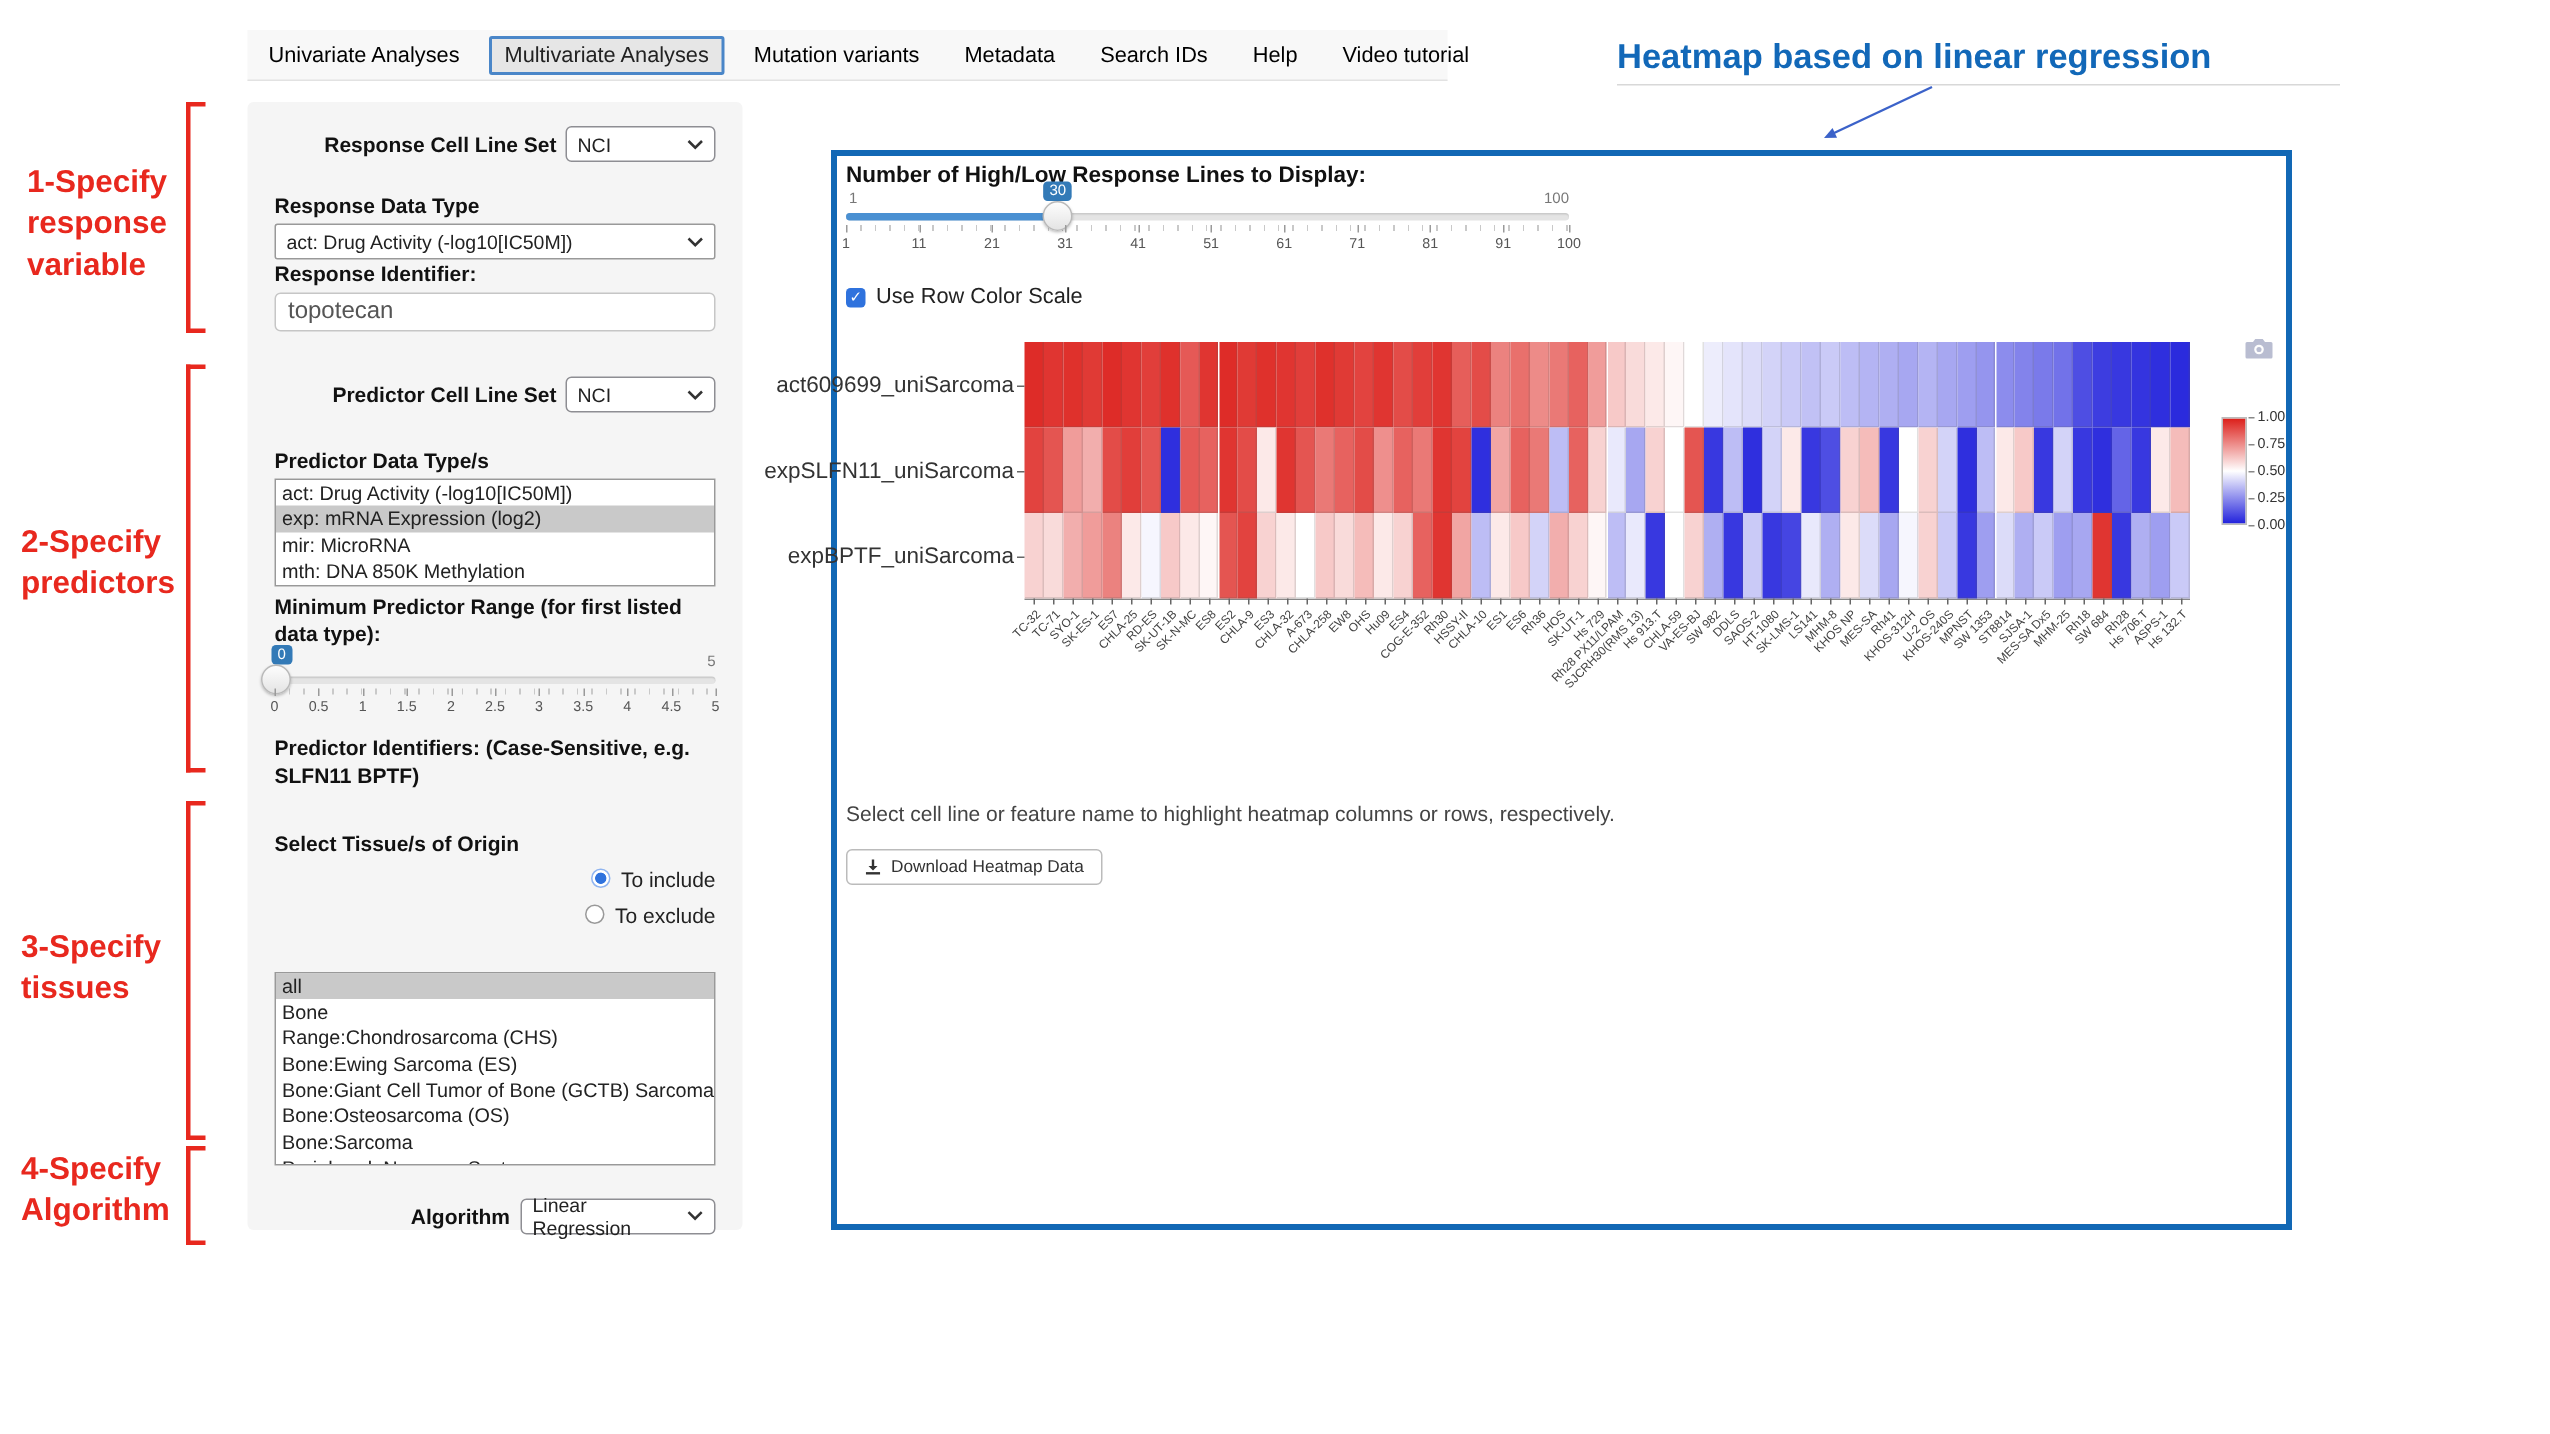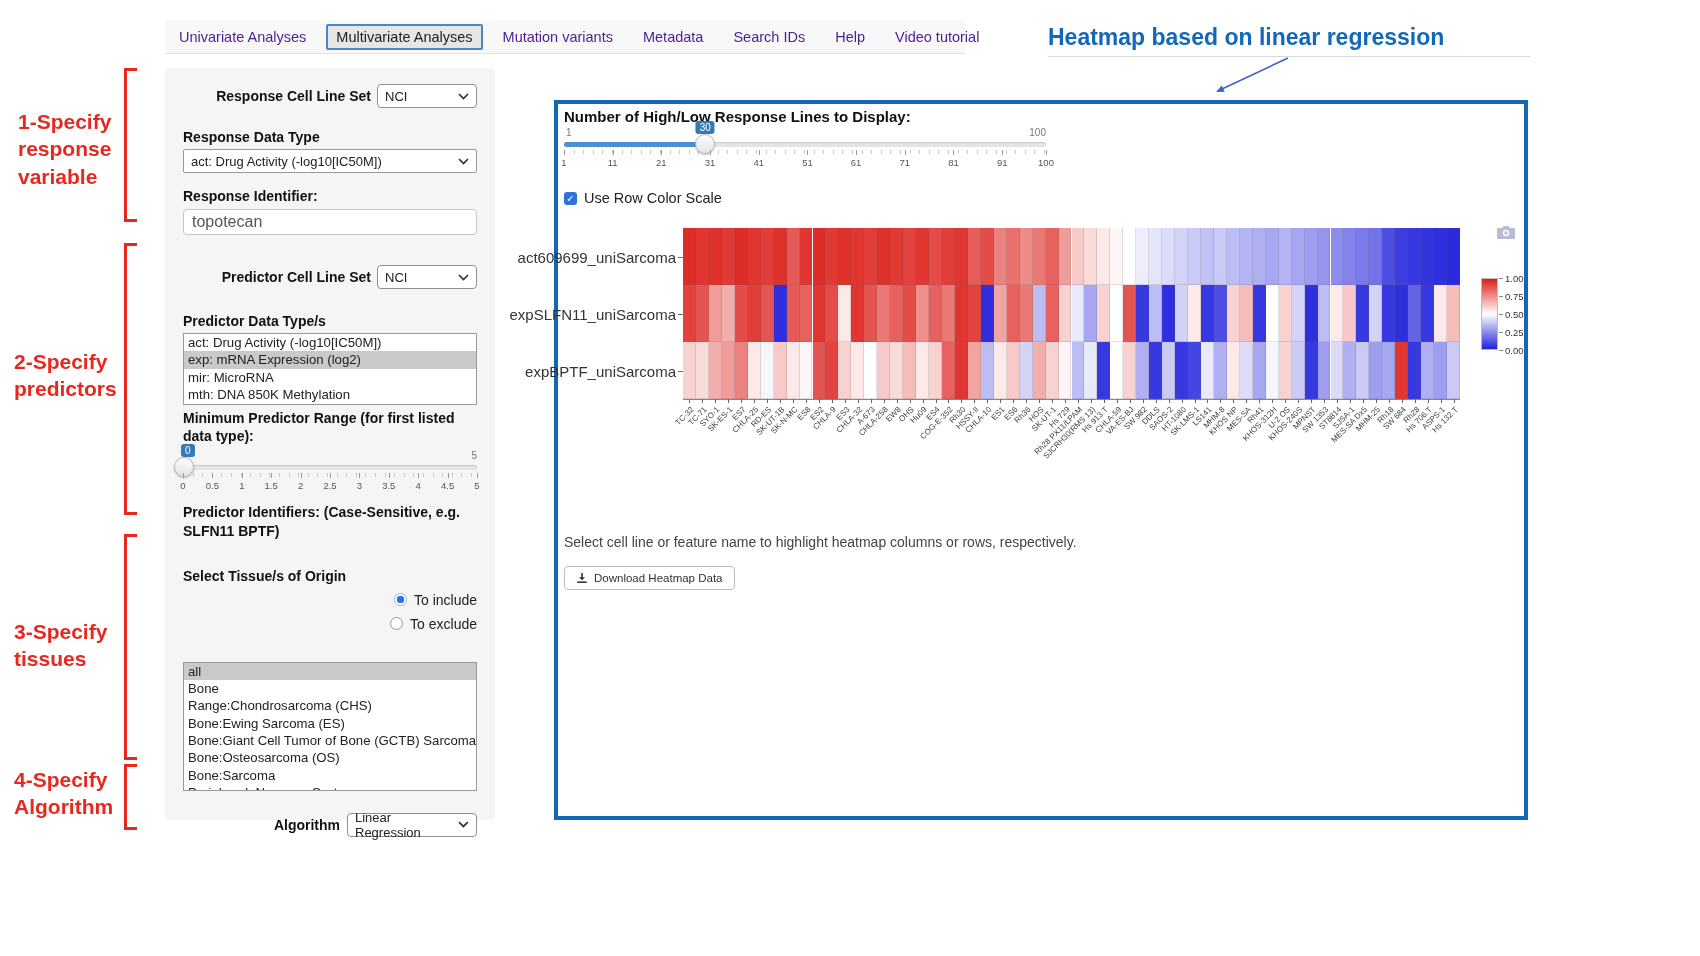"Univariate Analyses" .nav-item { color: #4c1d95 -> #000000 }
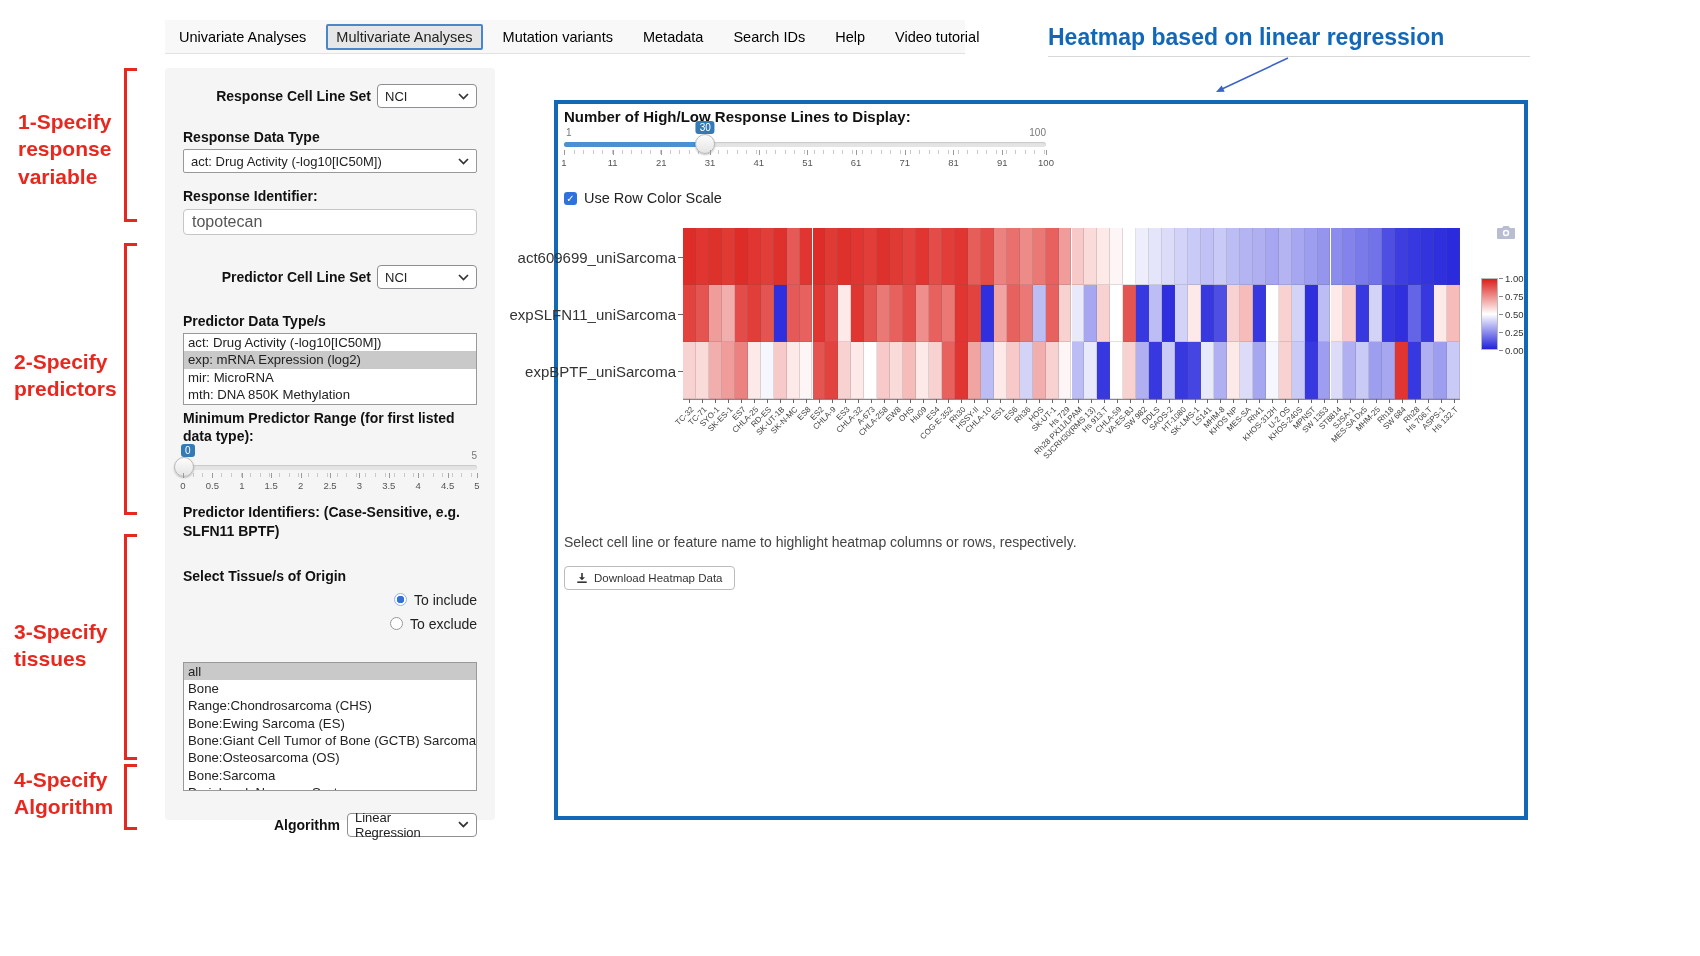"Heatmap based on linear regression" .anno-title { left: 1048px -> 1078px }
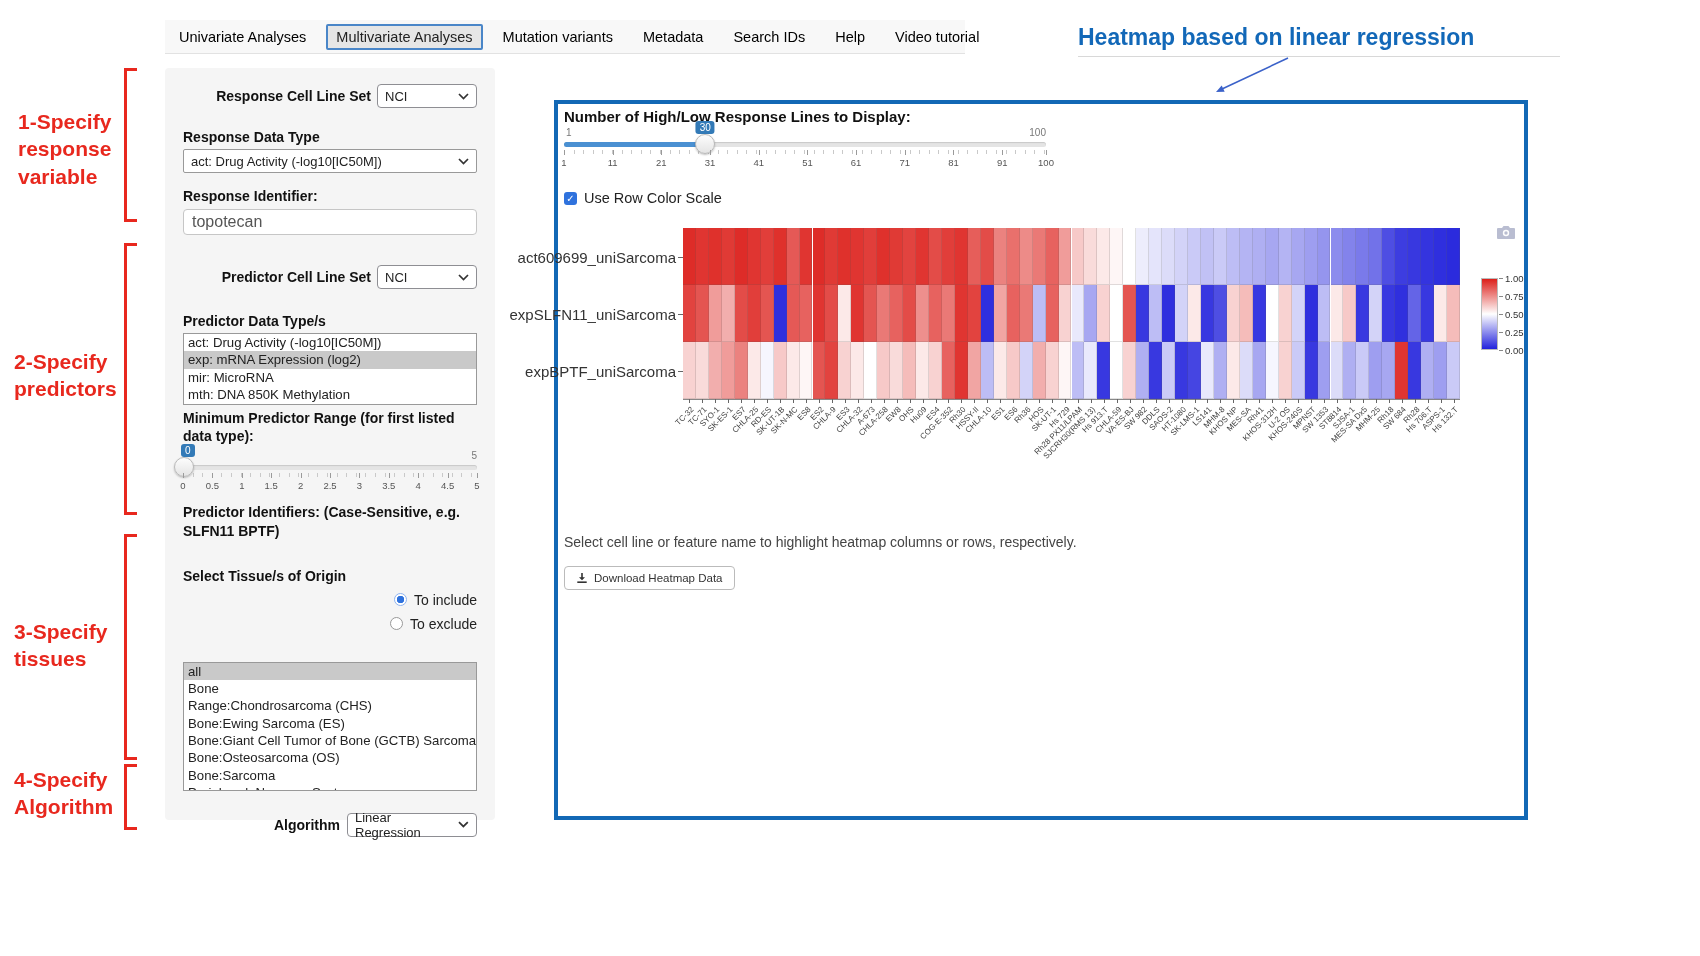"Response Identifier:" div.lbl { margin-top: 15px -> 1px }
